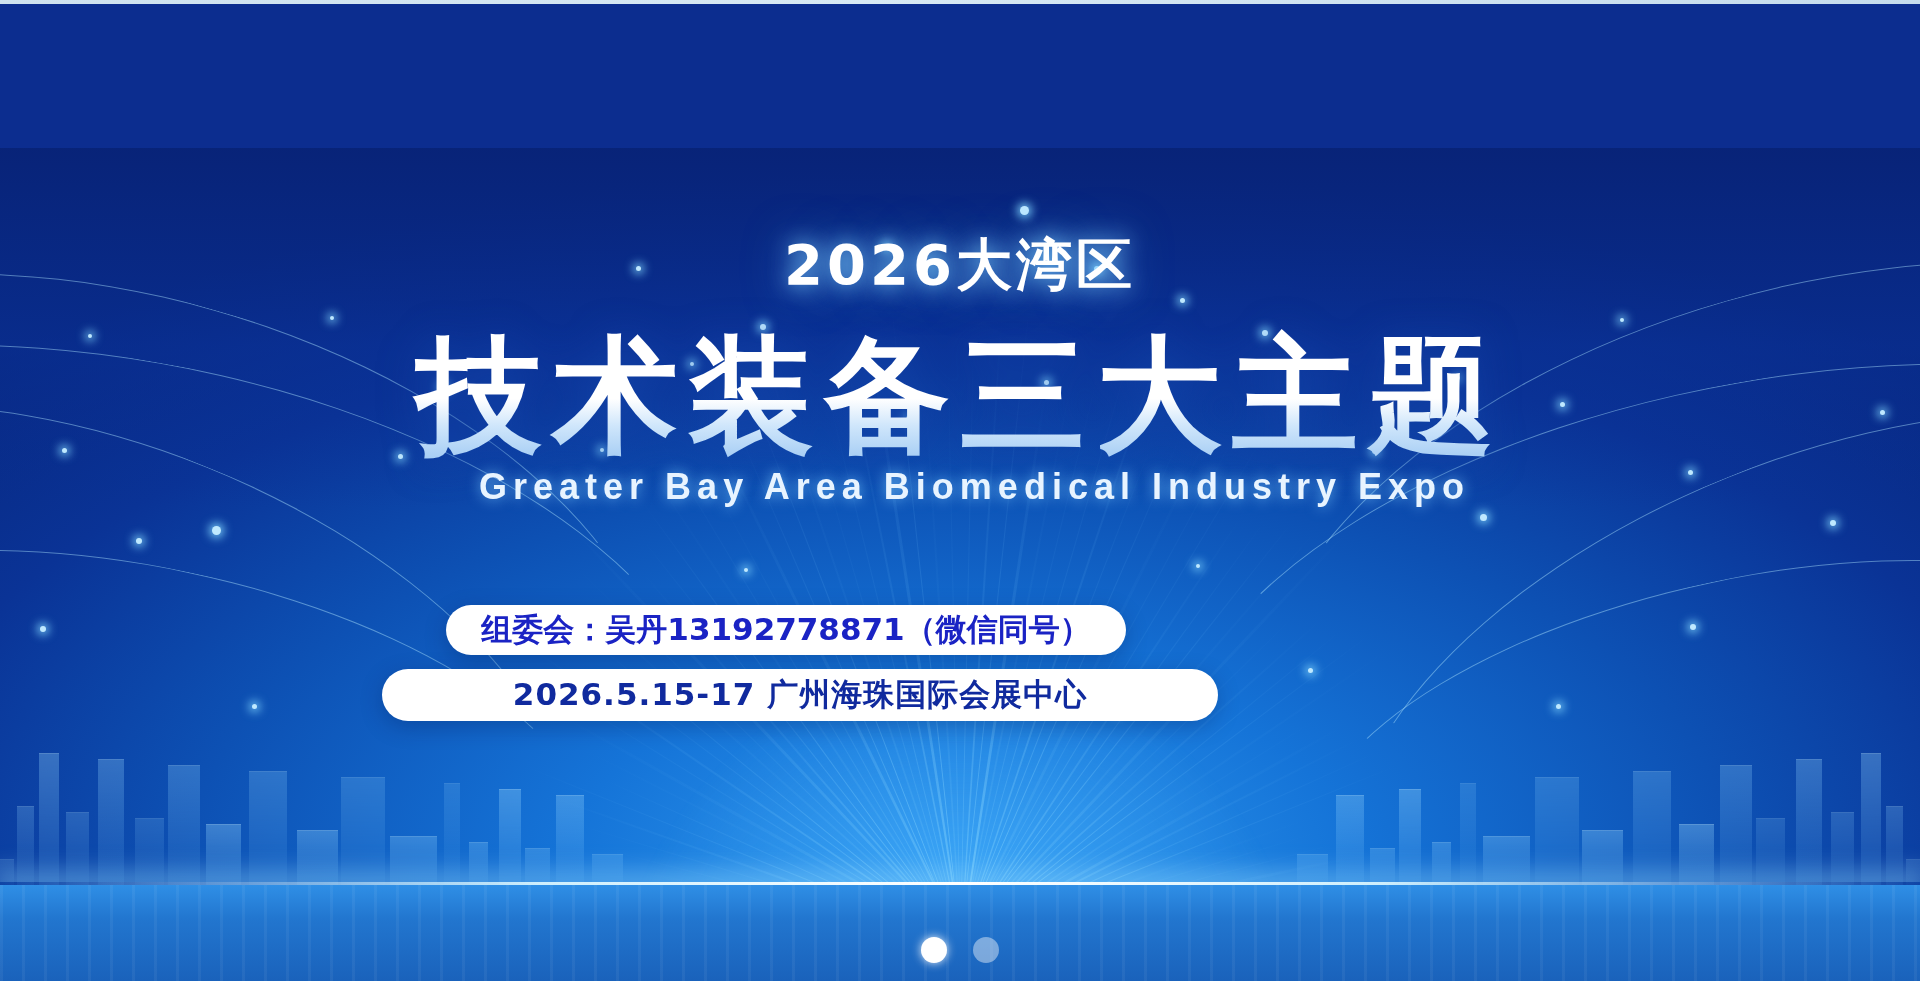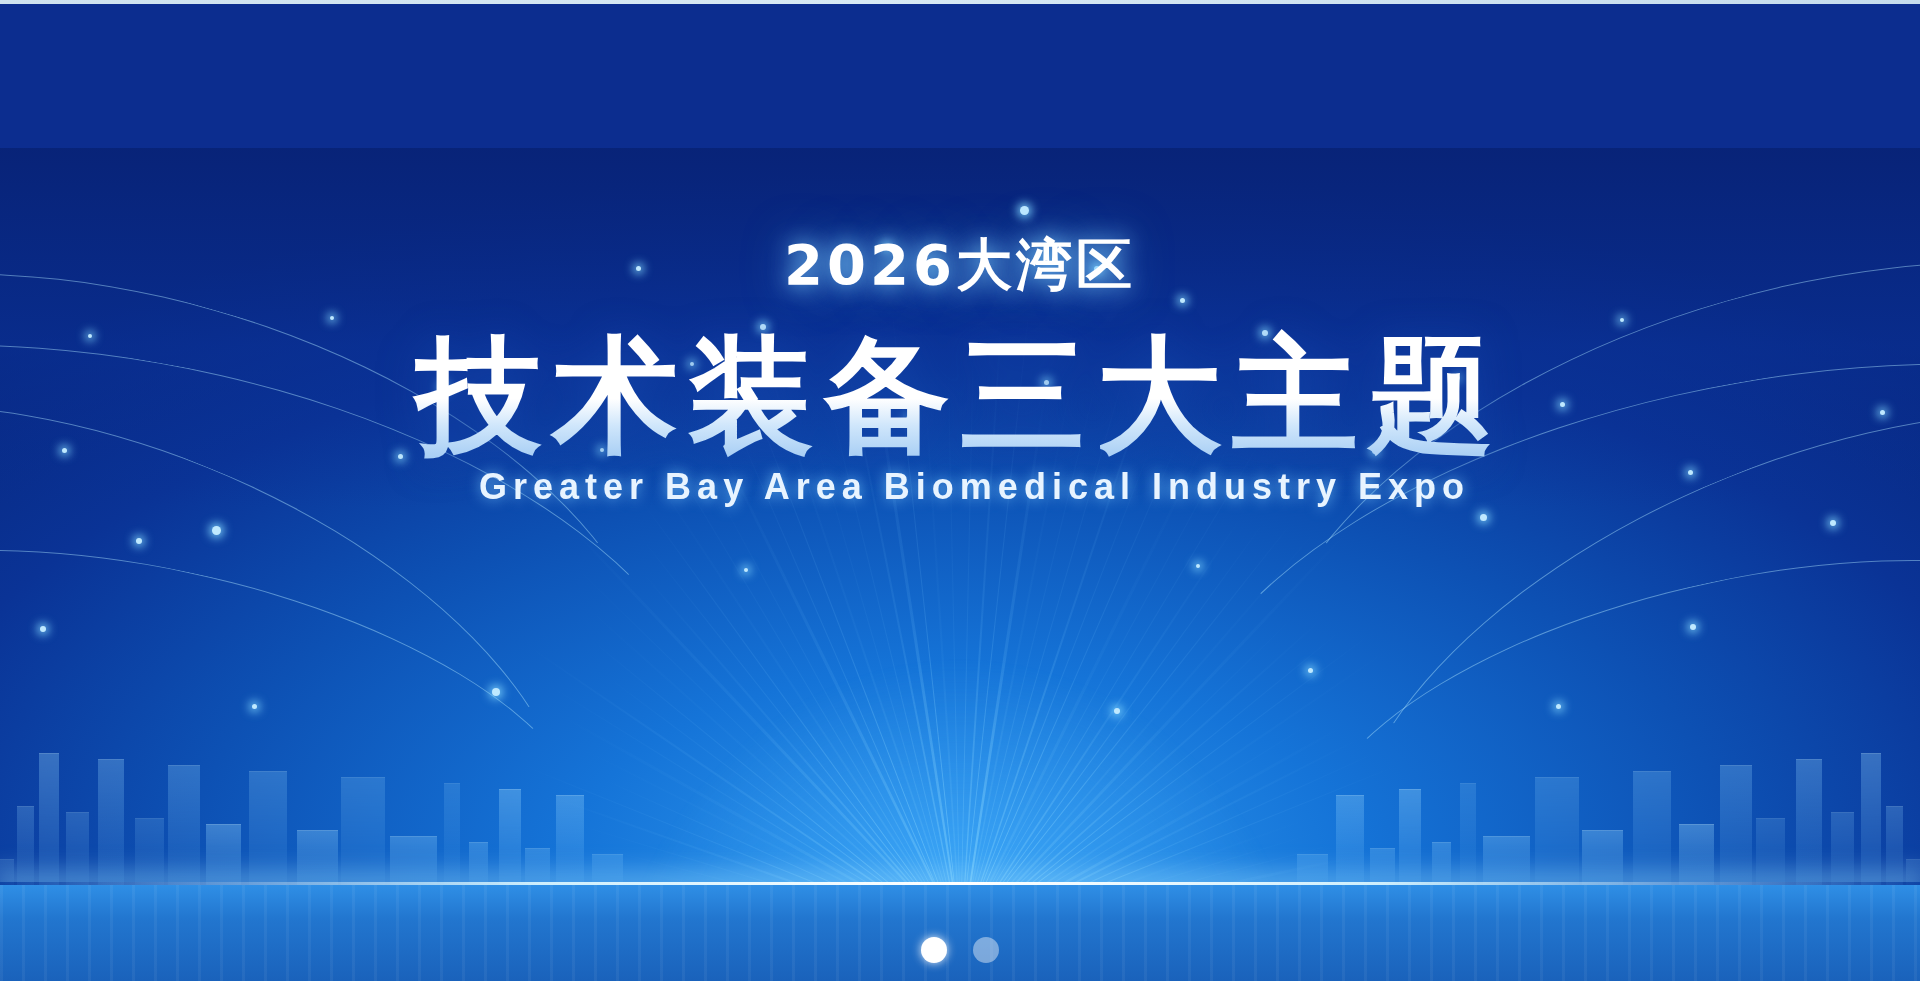"组委会：吴丹13192778871（微信同号）" div.pill { html: none -> <div>组委会：吴丹13192778871（微信同号）</div> }
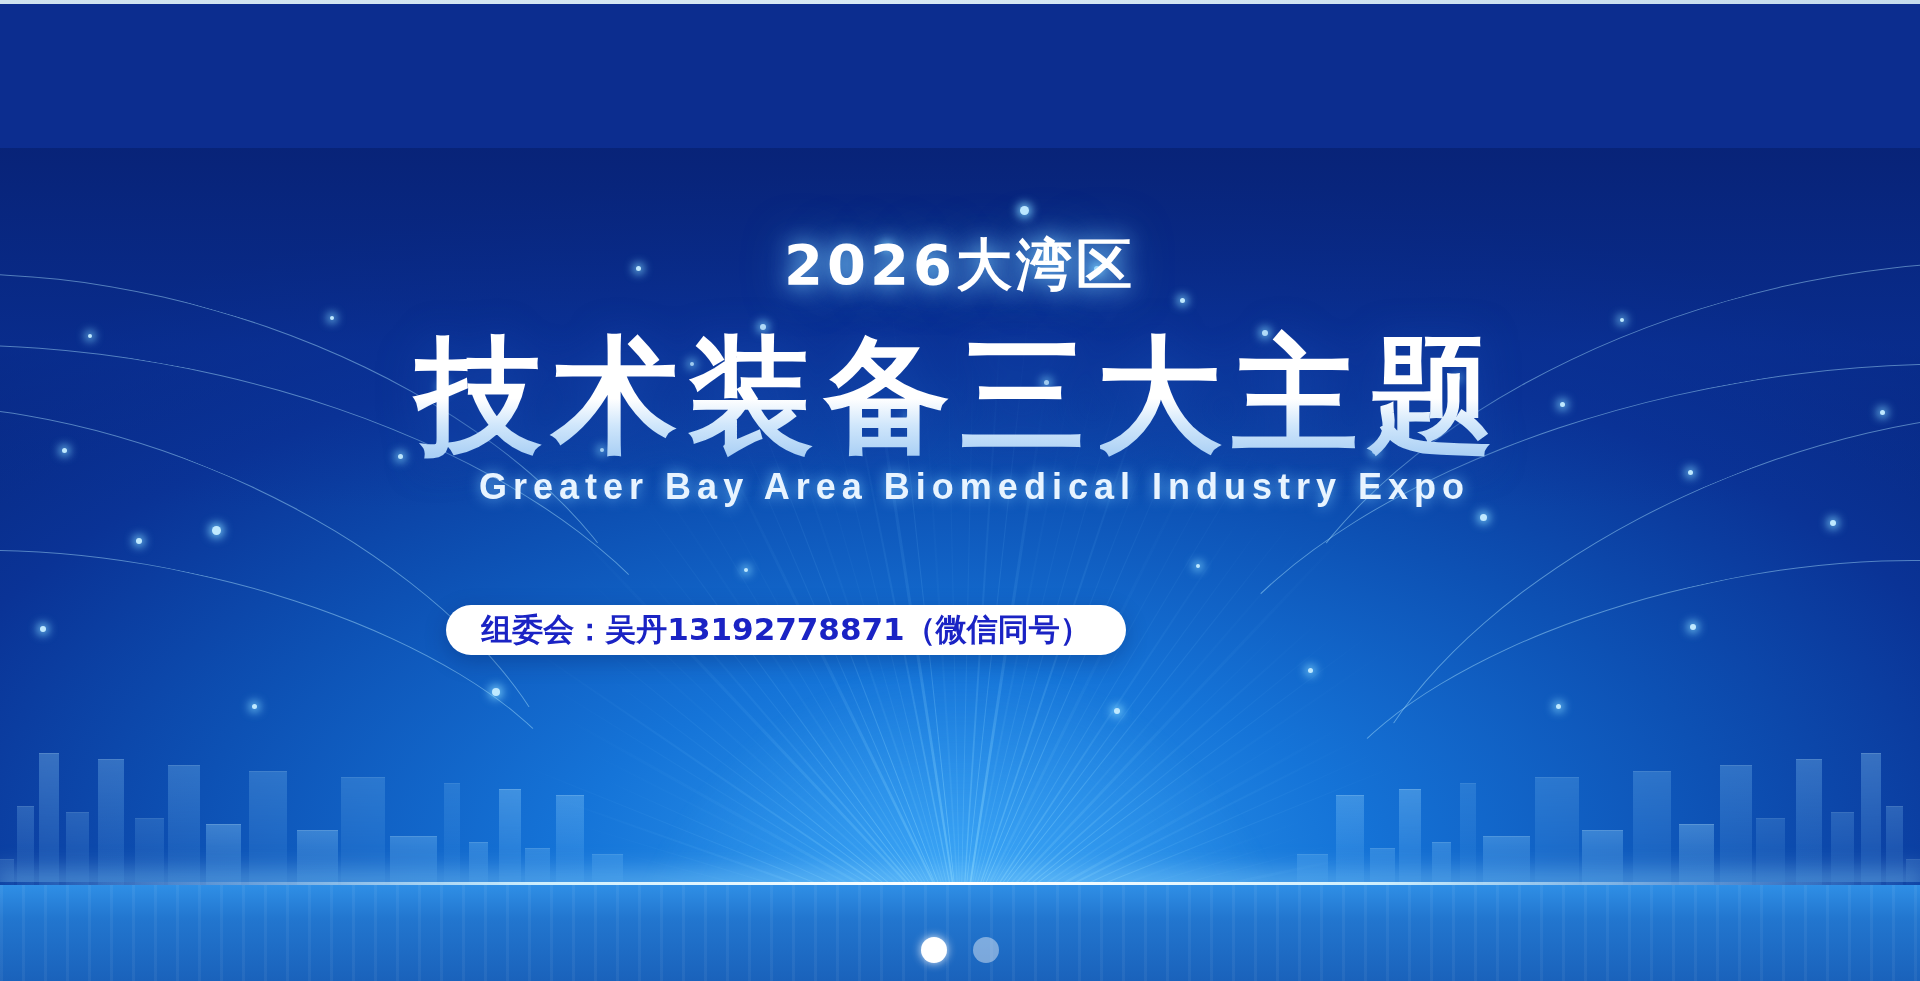"2026.5.15-17 广州海珠国际会展中心" div.pill { html: none -> <div>2026.5.15-17 广州海珠国际会展中心</div> }
